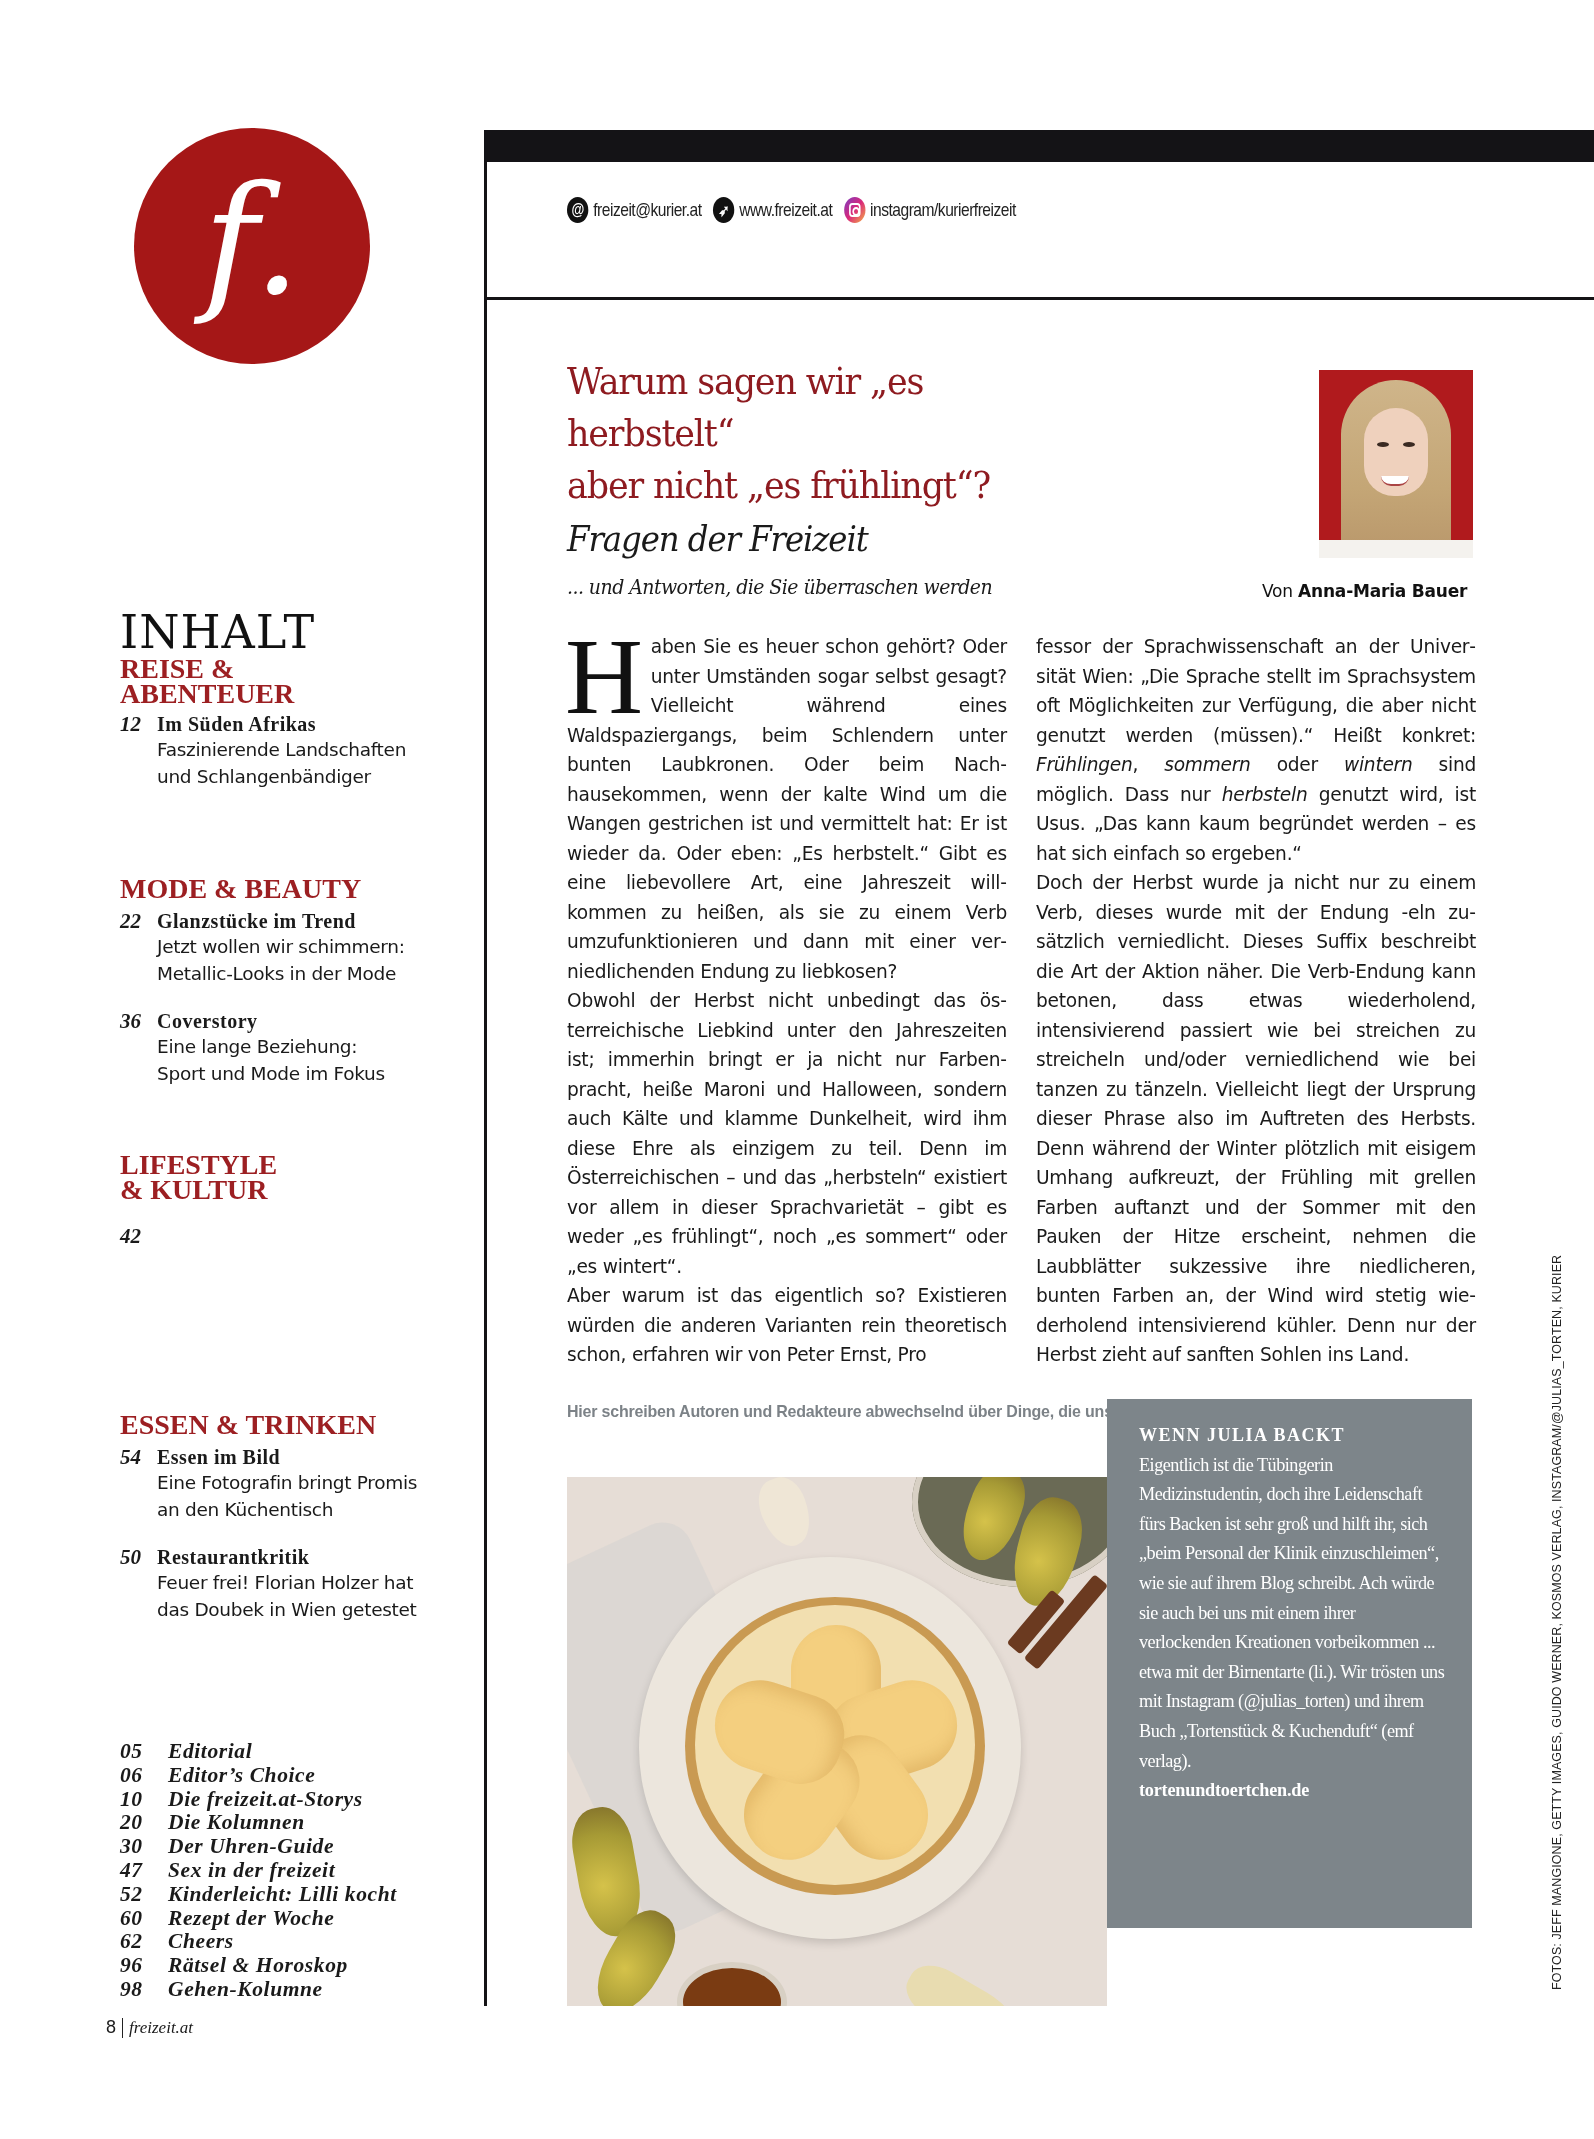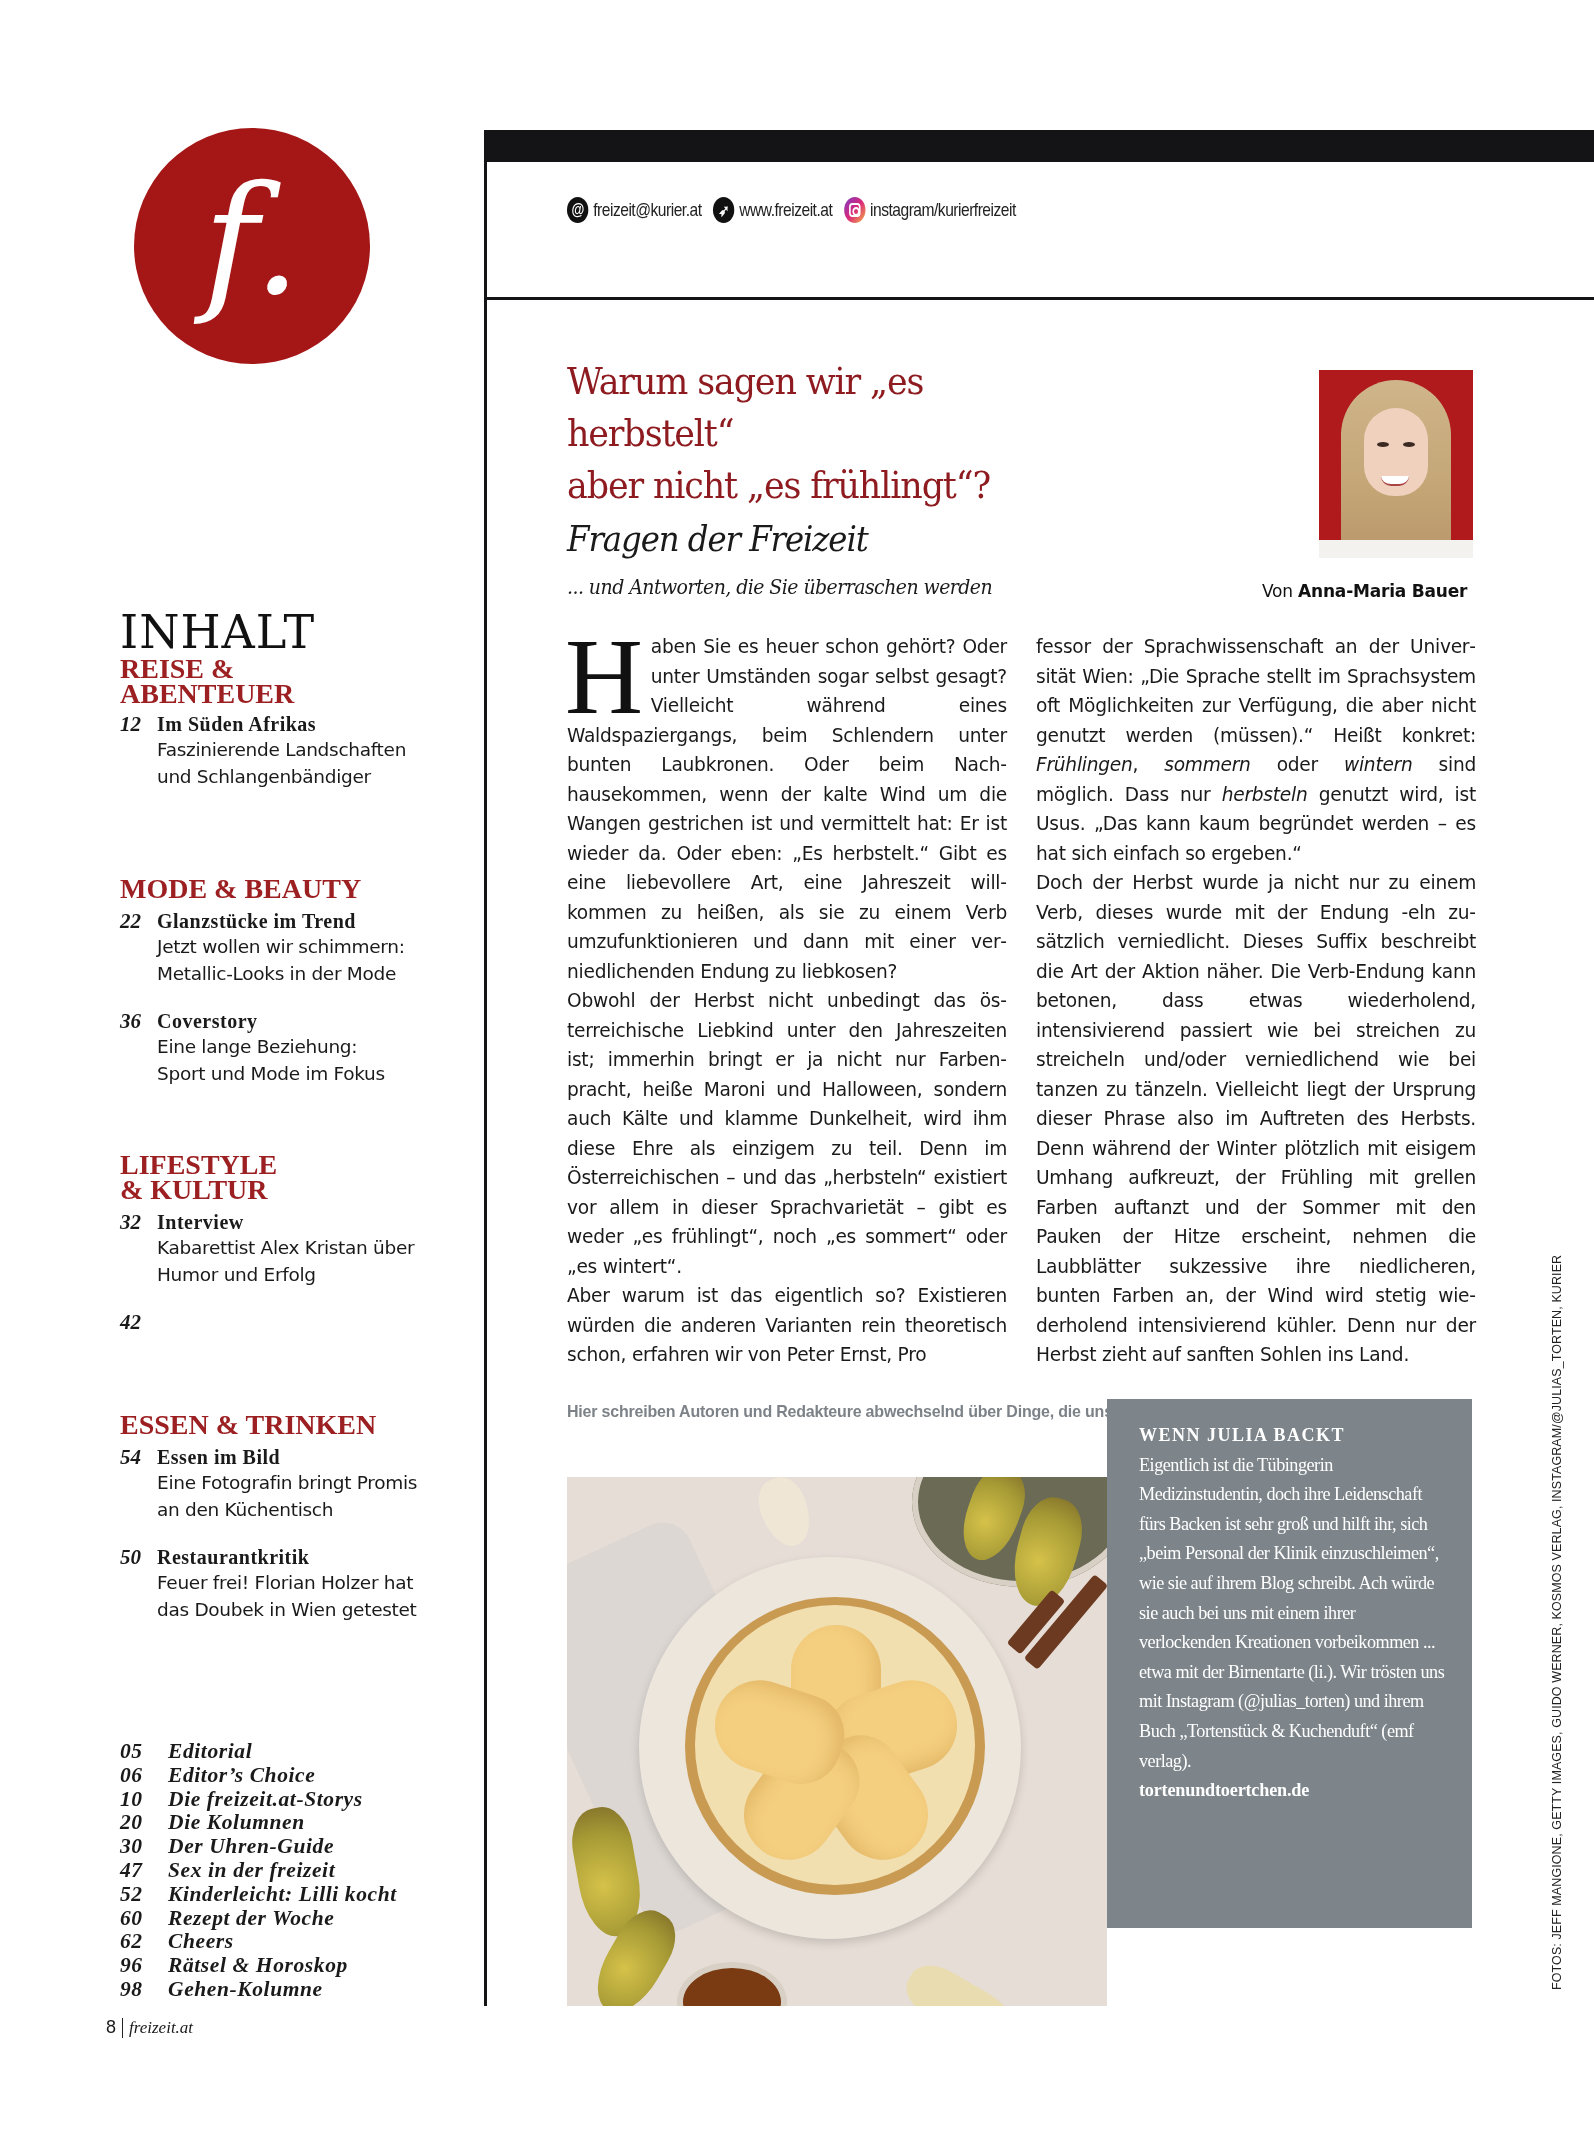"32" div.toc-entry { html: <div> <div>32</div> <div> <div>Interview</div> <div>Kabarettist Alex Kristan über</div> <div>Humor und Erfolg</div> </div> </div> -> none }
